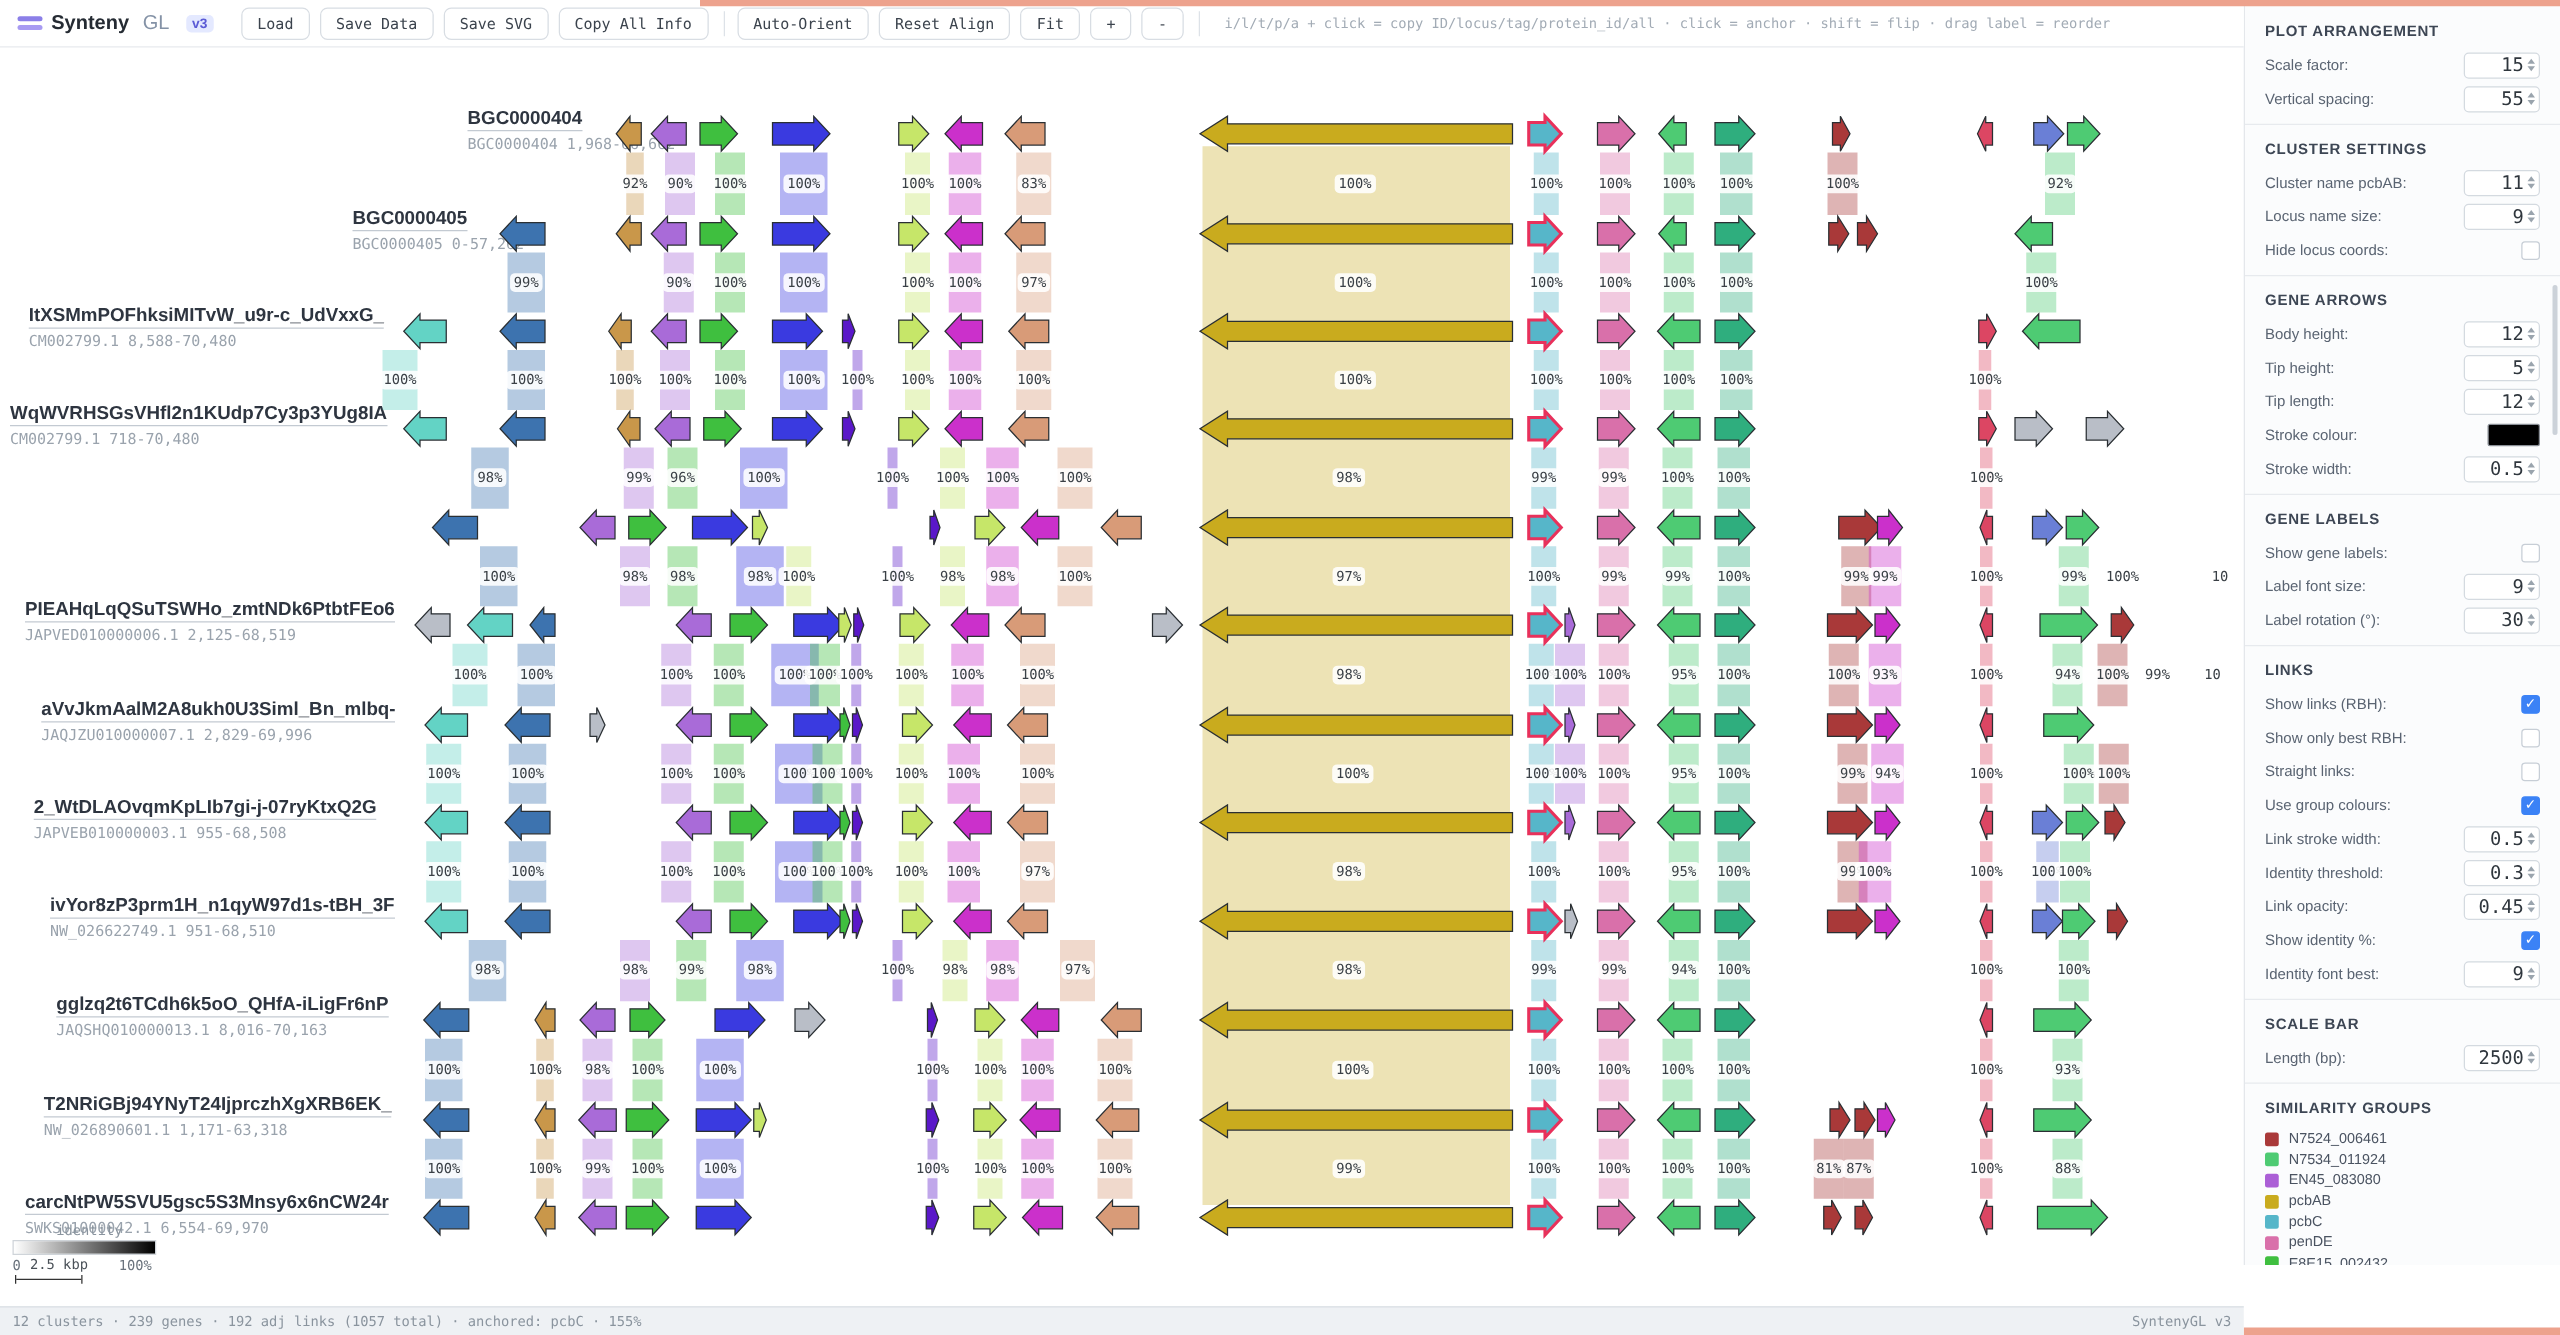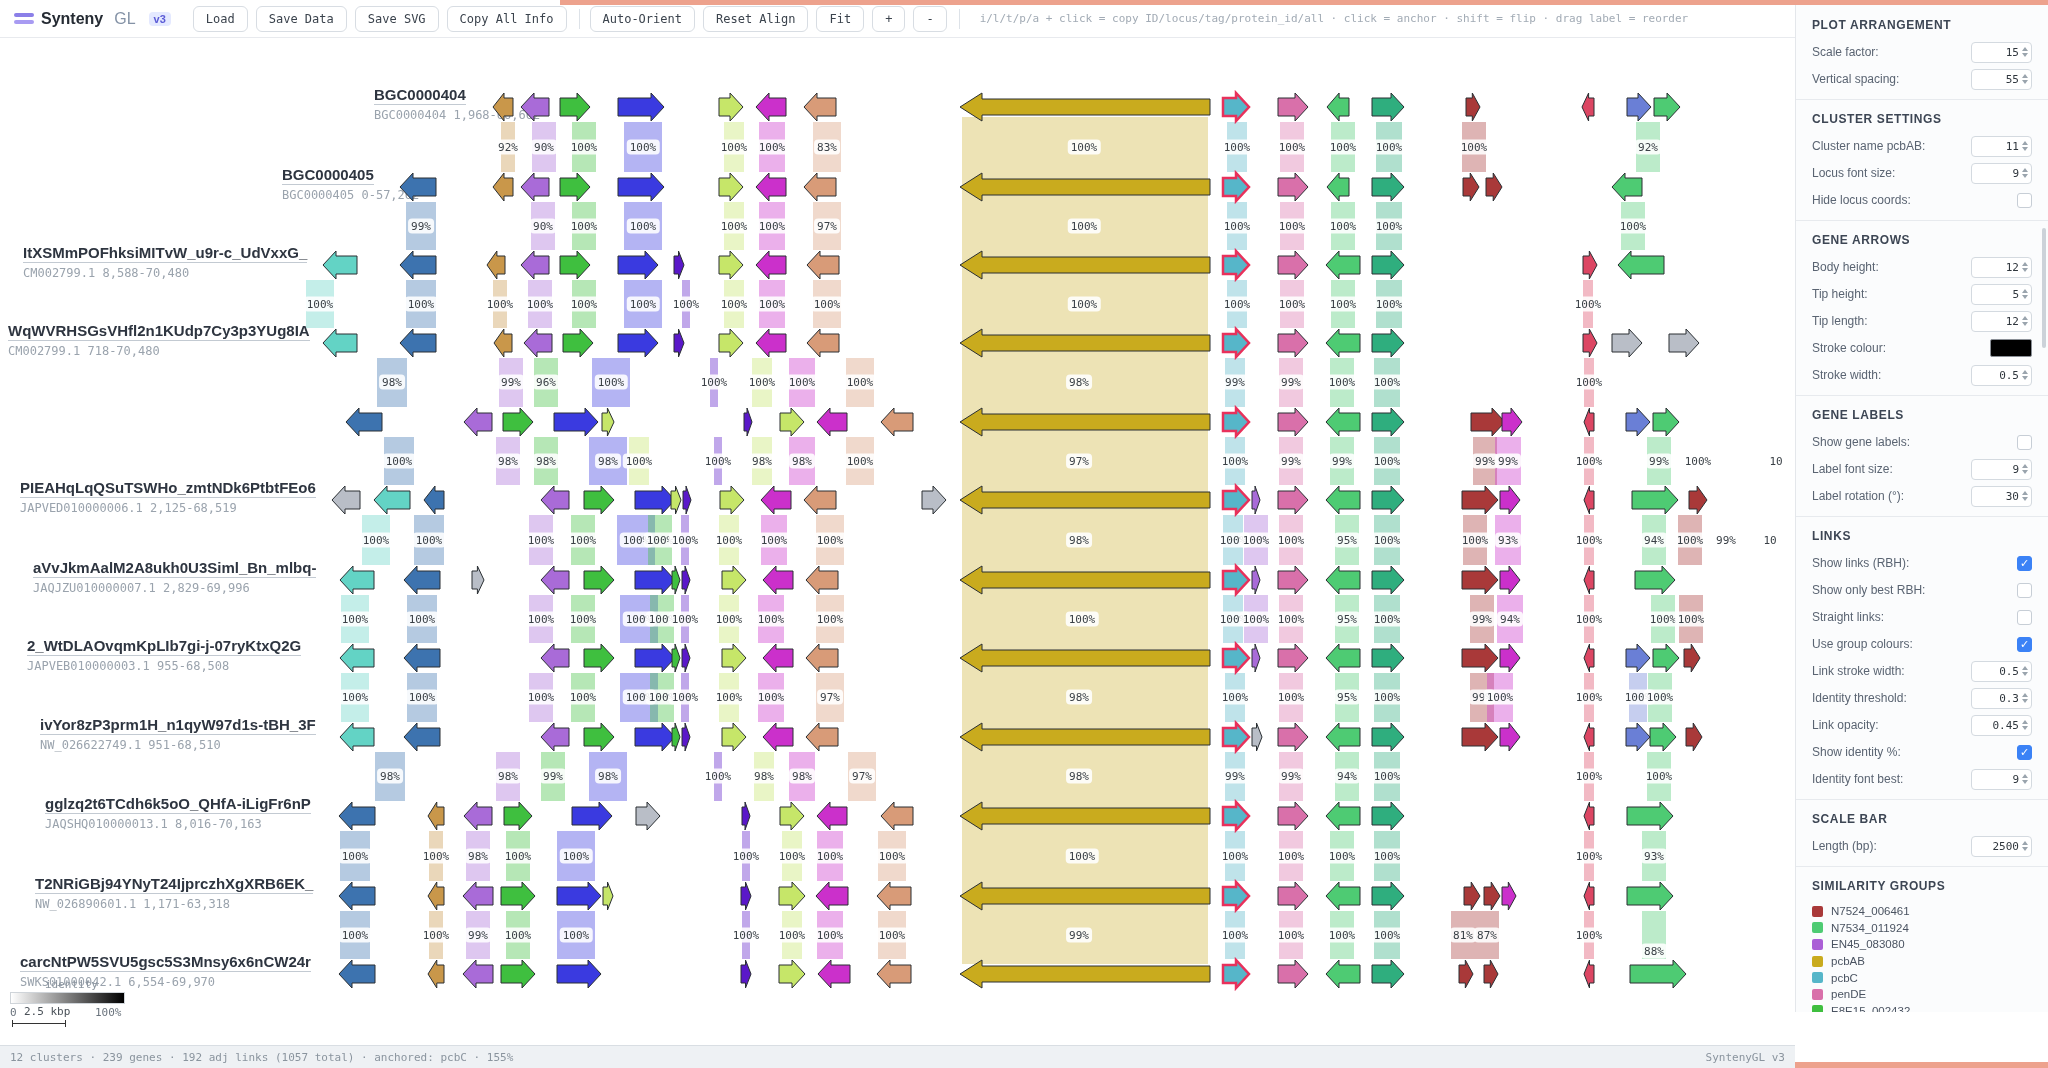"15" .numval { font-size: 11px -> 15px }
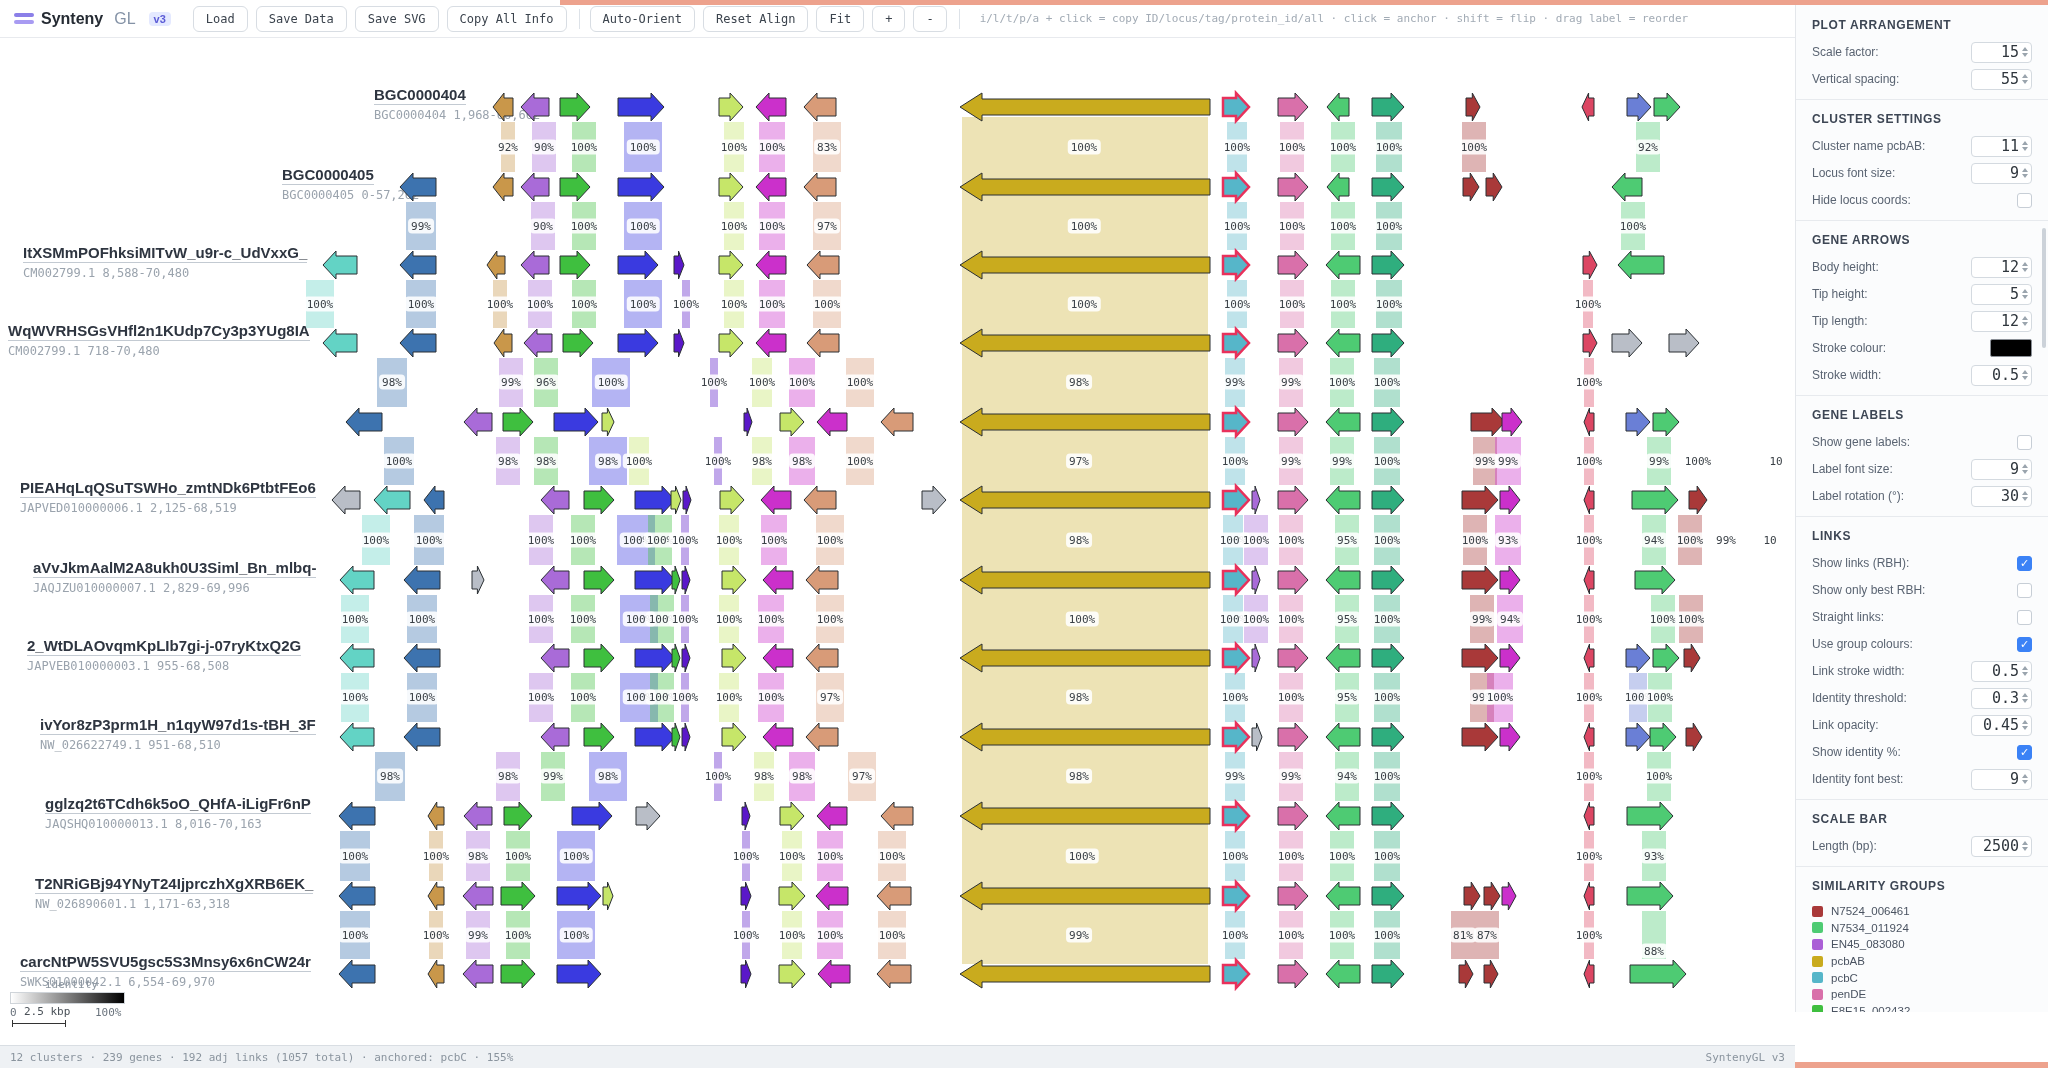"Locus font size:" span.sb-lab { text: font -> name }
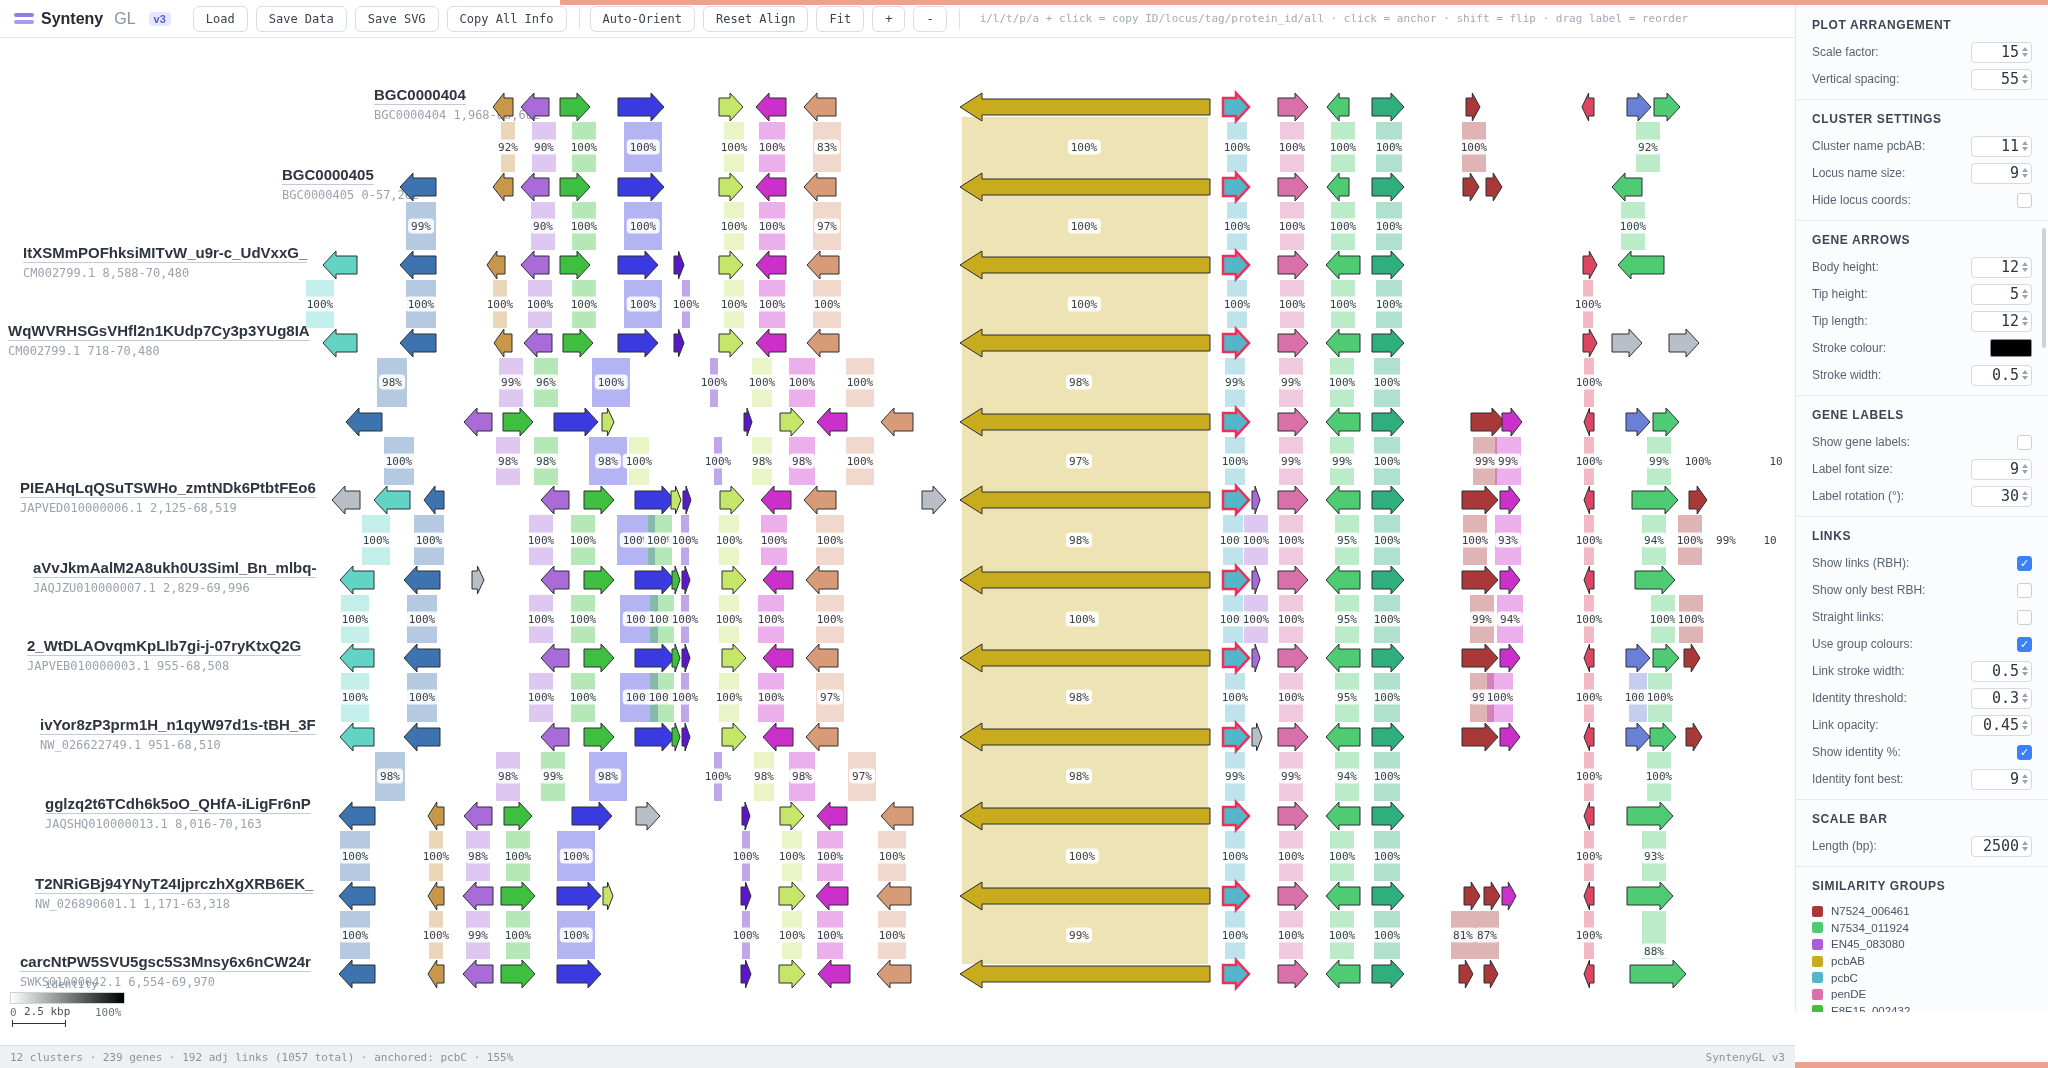"88%" div.pct { margin-top: 16px -> none }
